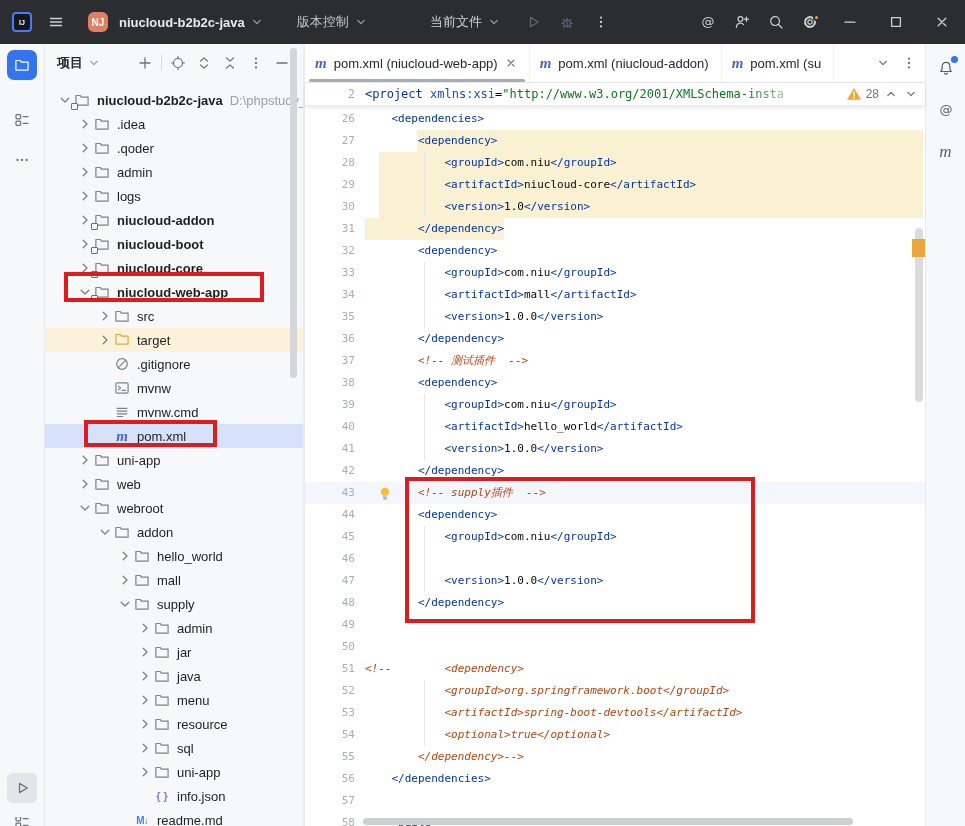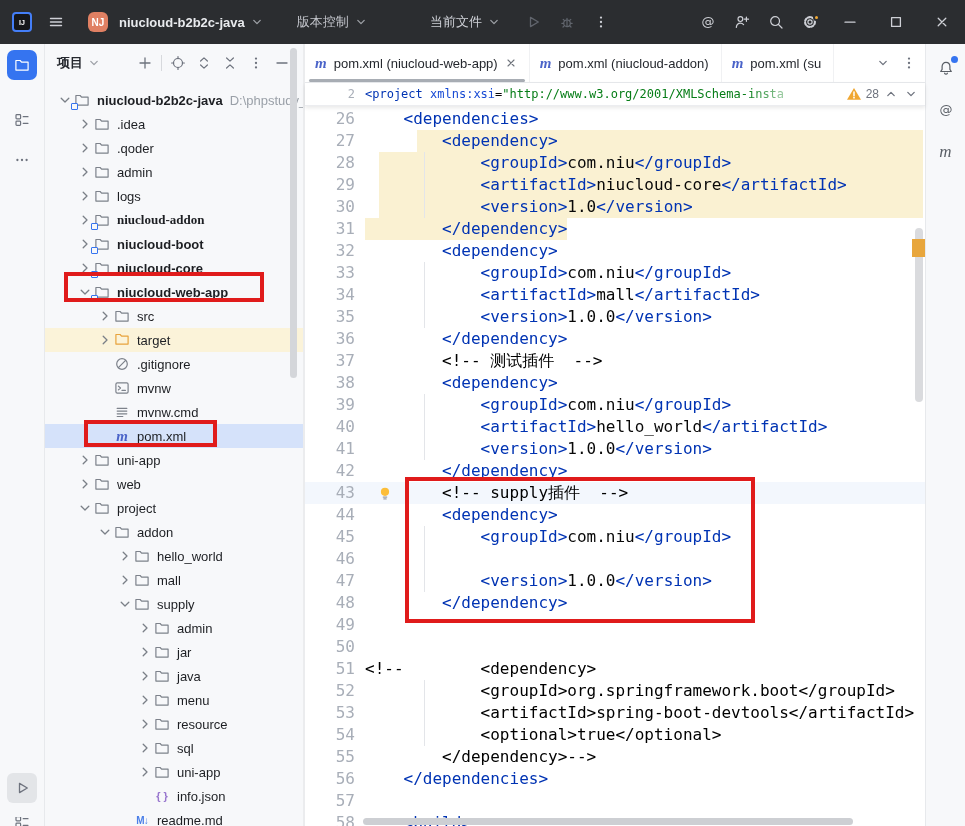"26" .code { font-size: 16px -> 11px }
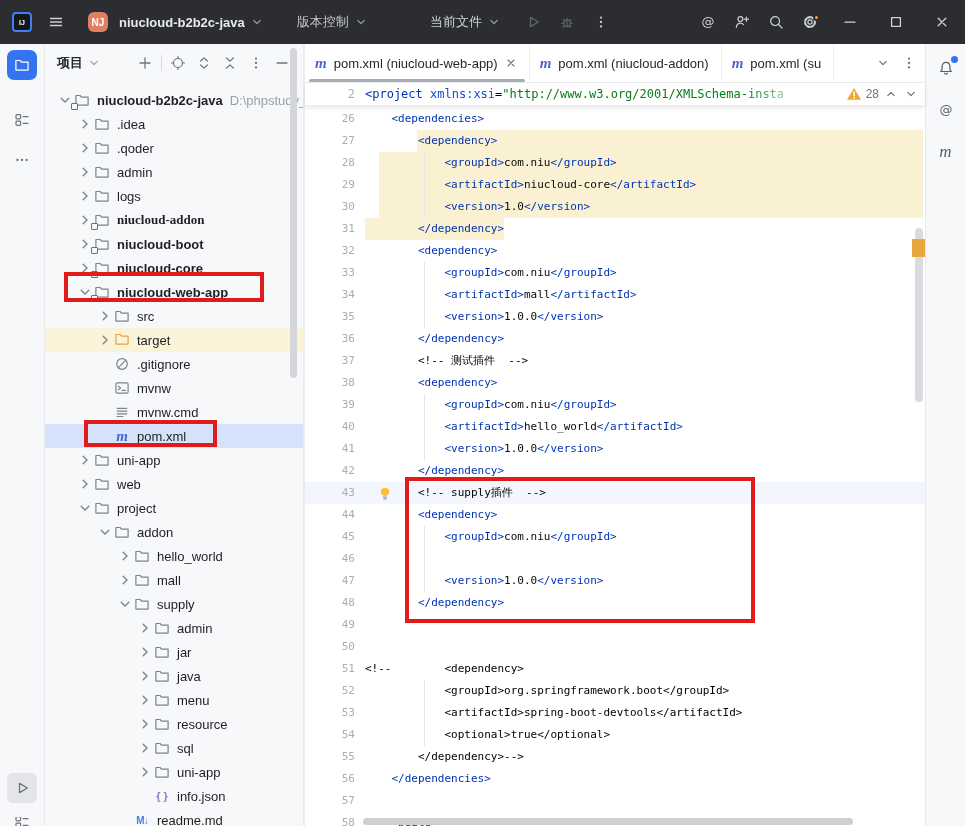"niucloud-addon" div.trow { font-family: Liberation Serif, serif -> none }
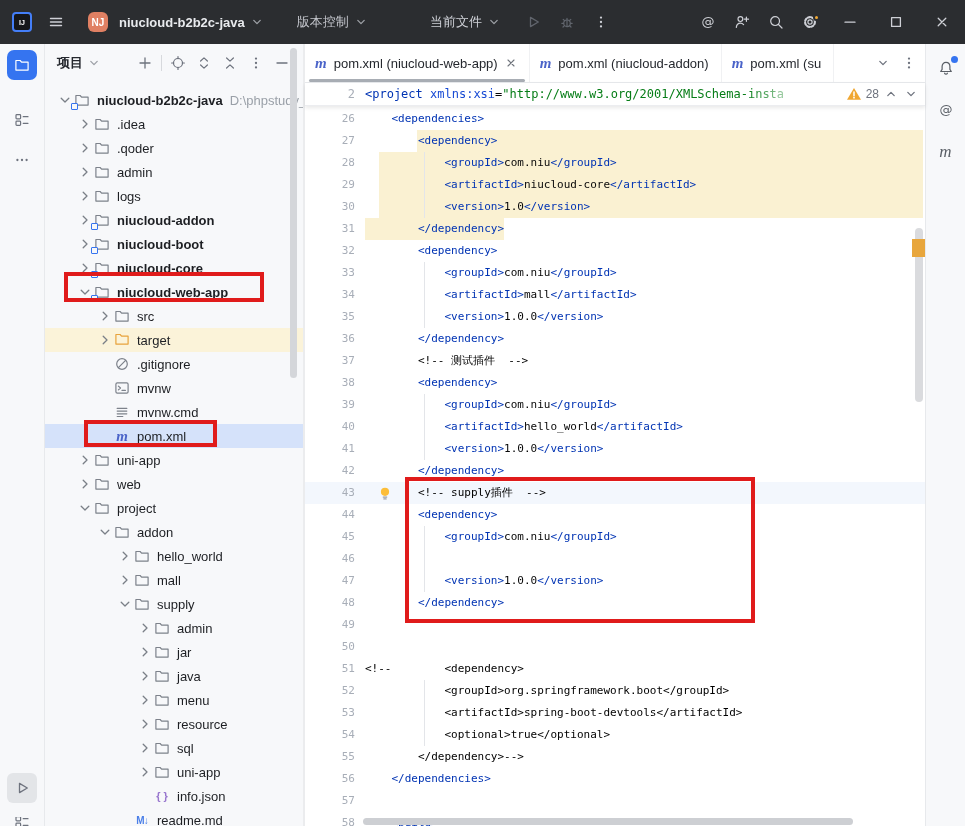"<!-- 测试插件 -->" .tk-c { color: #000000 -> #c2410c; font-style: none -> italic }
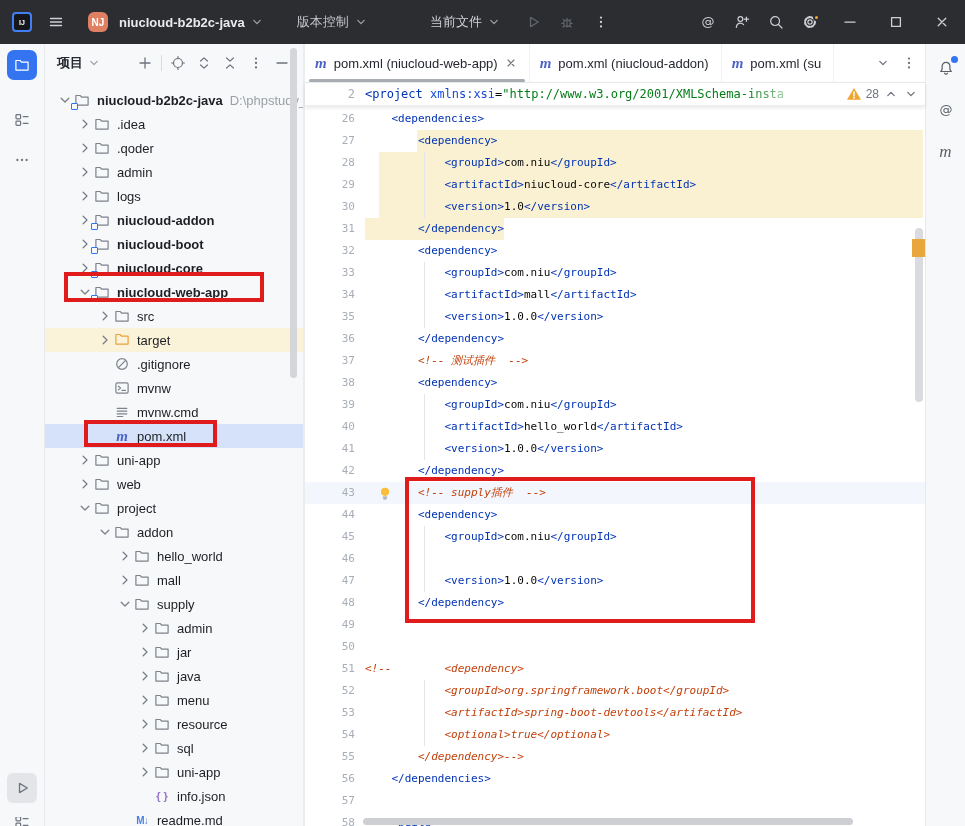"project" span.t-label { text: project -> webroot }
